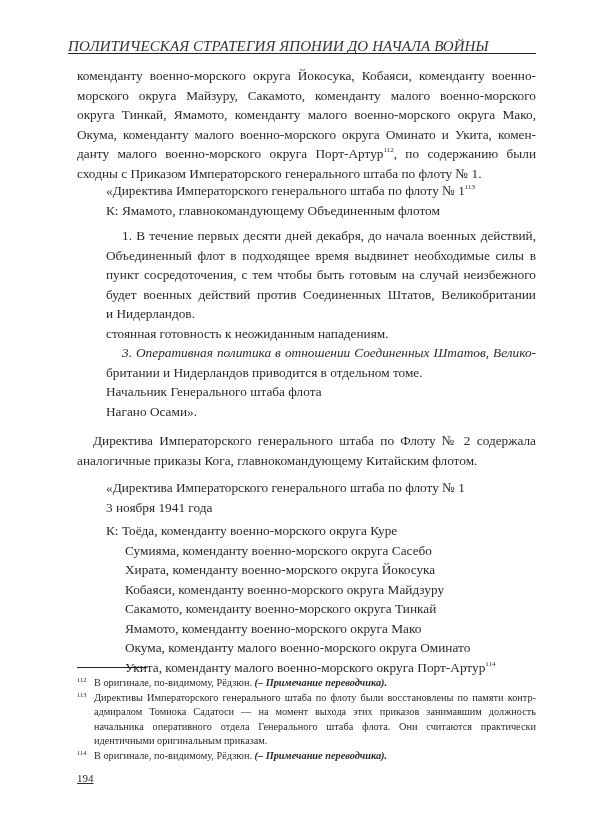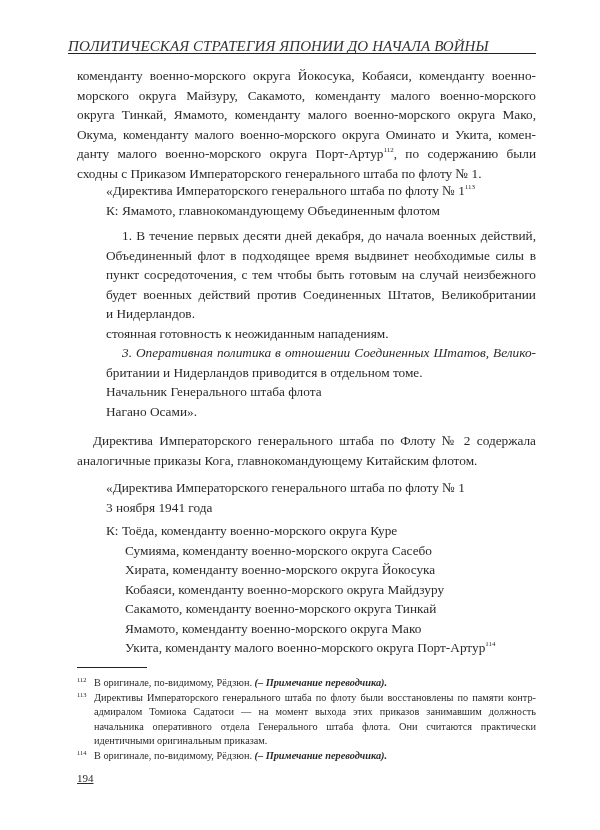"Окума, коменданту малого военно-морского округа Оминато" span.line { html: none -> <span>Окума, коменданту малого военно-морского округа Оминато</span> }
